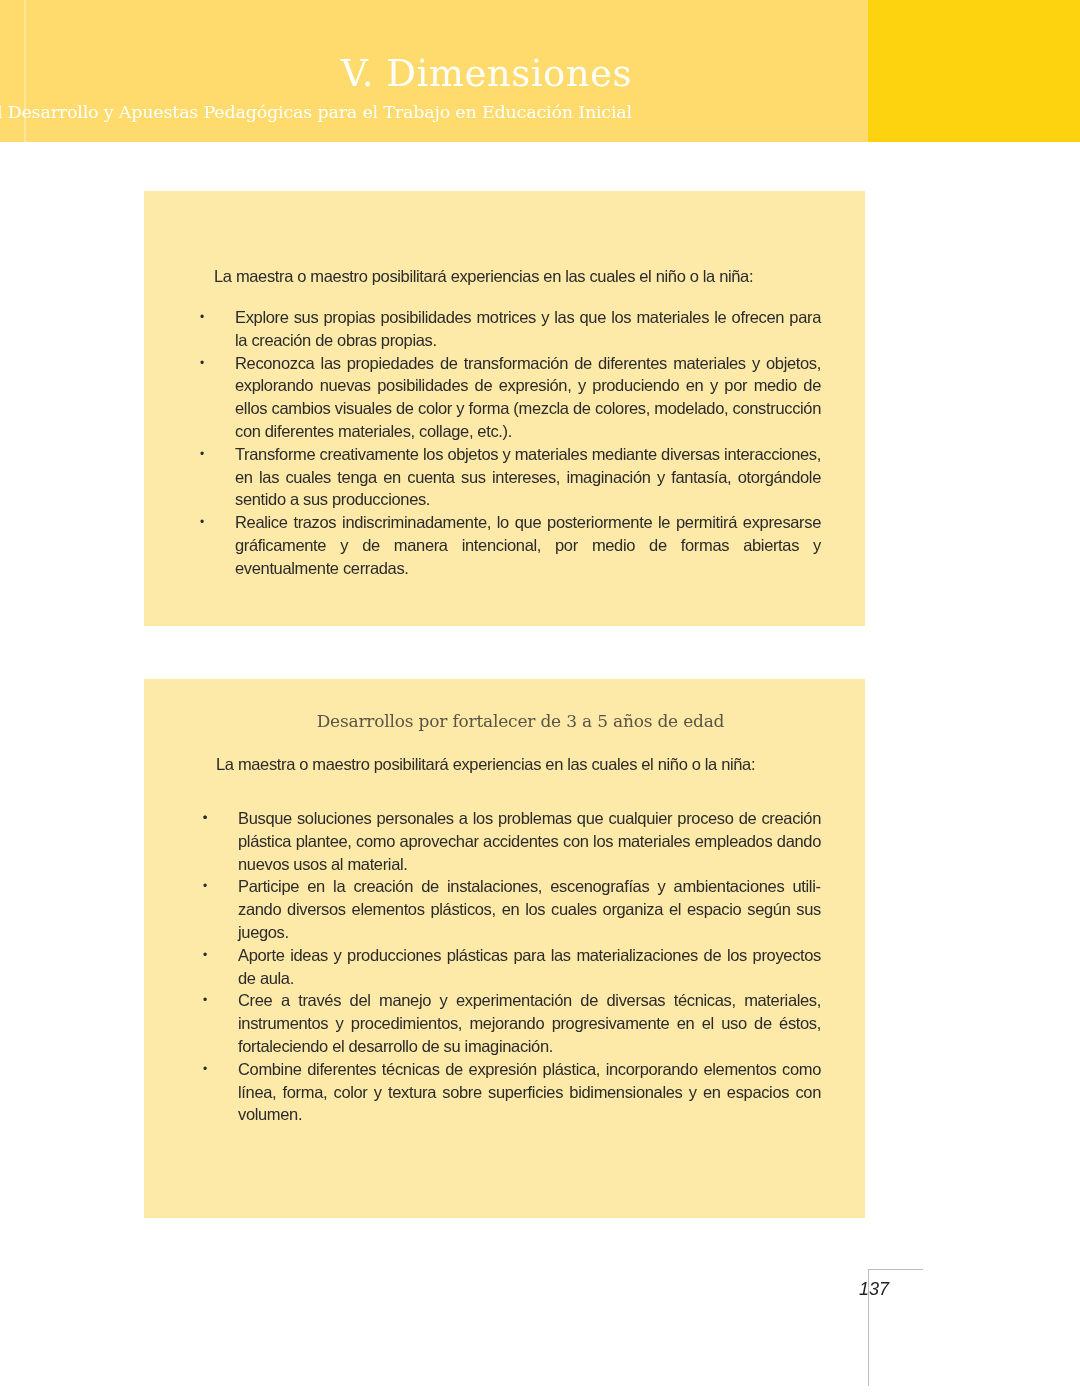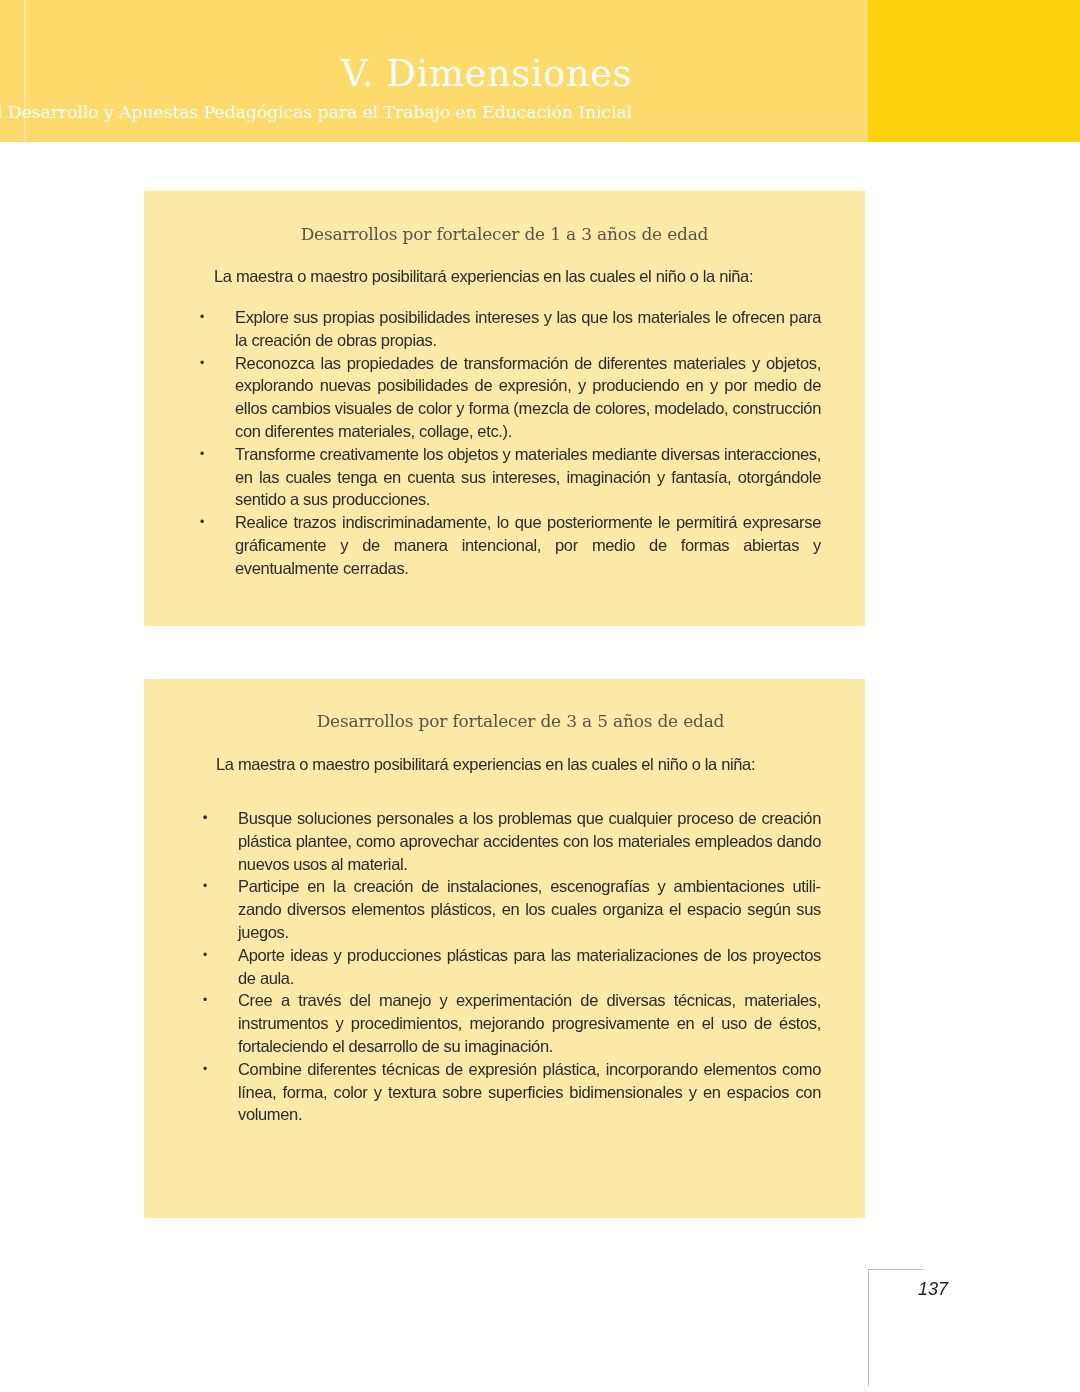"Desarrollos por fortalecer de 1" div.box-title { html: <div>Desarrollos por fortalecer de 1 a 3 años de edad</div> -> none }
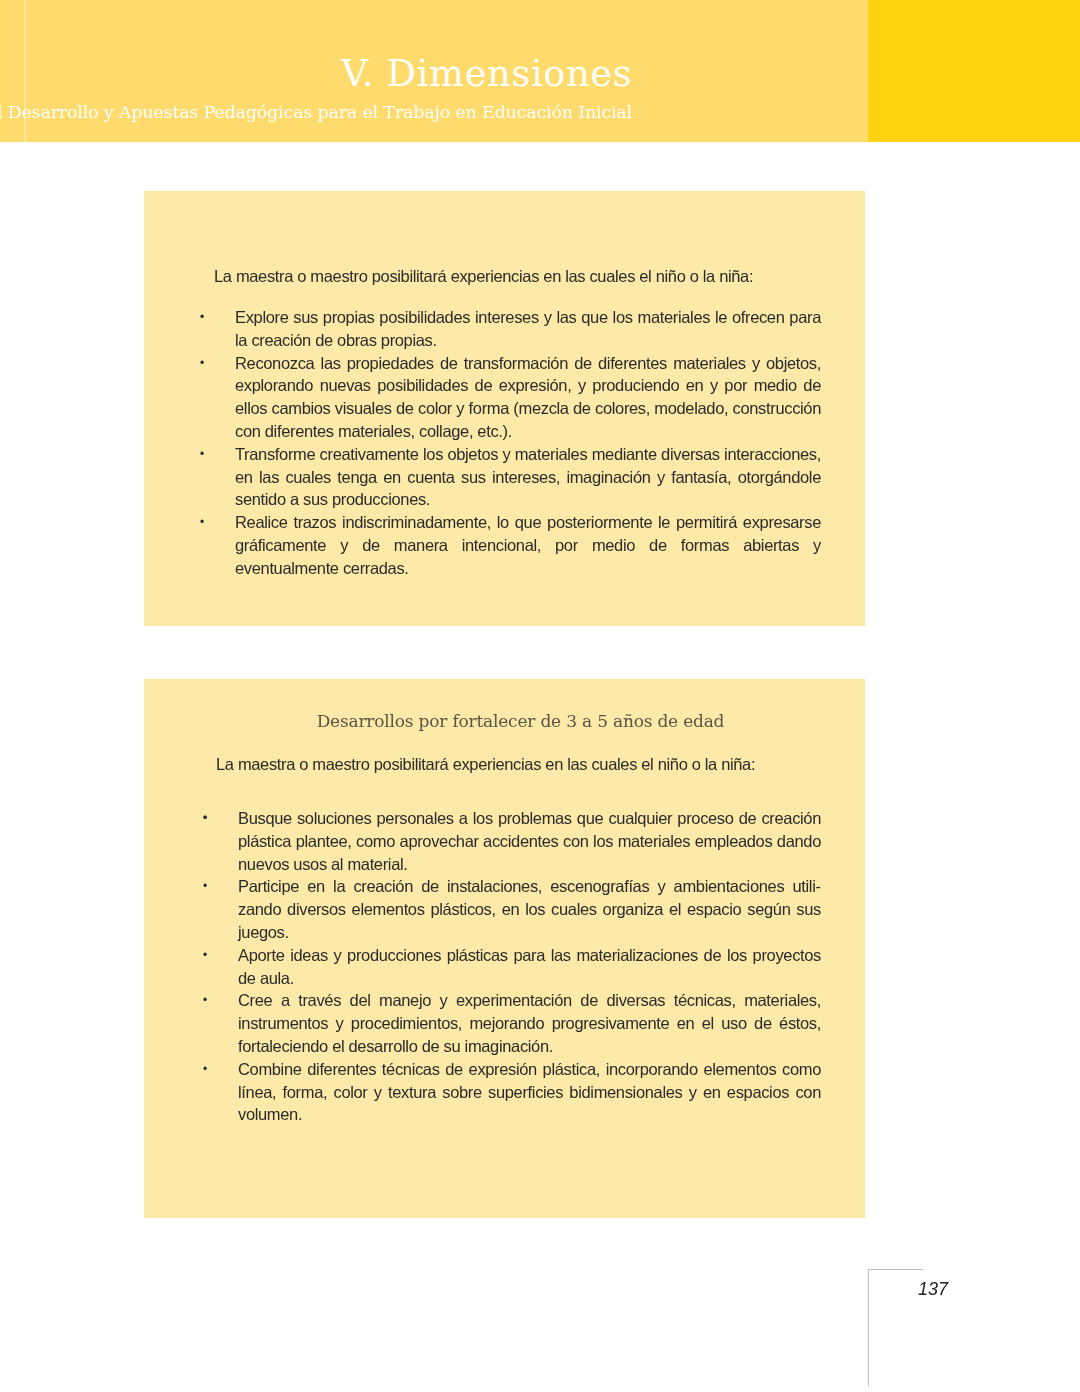"Explore sus propias posibilidades" span { text: intereses -> motrices }
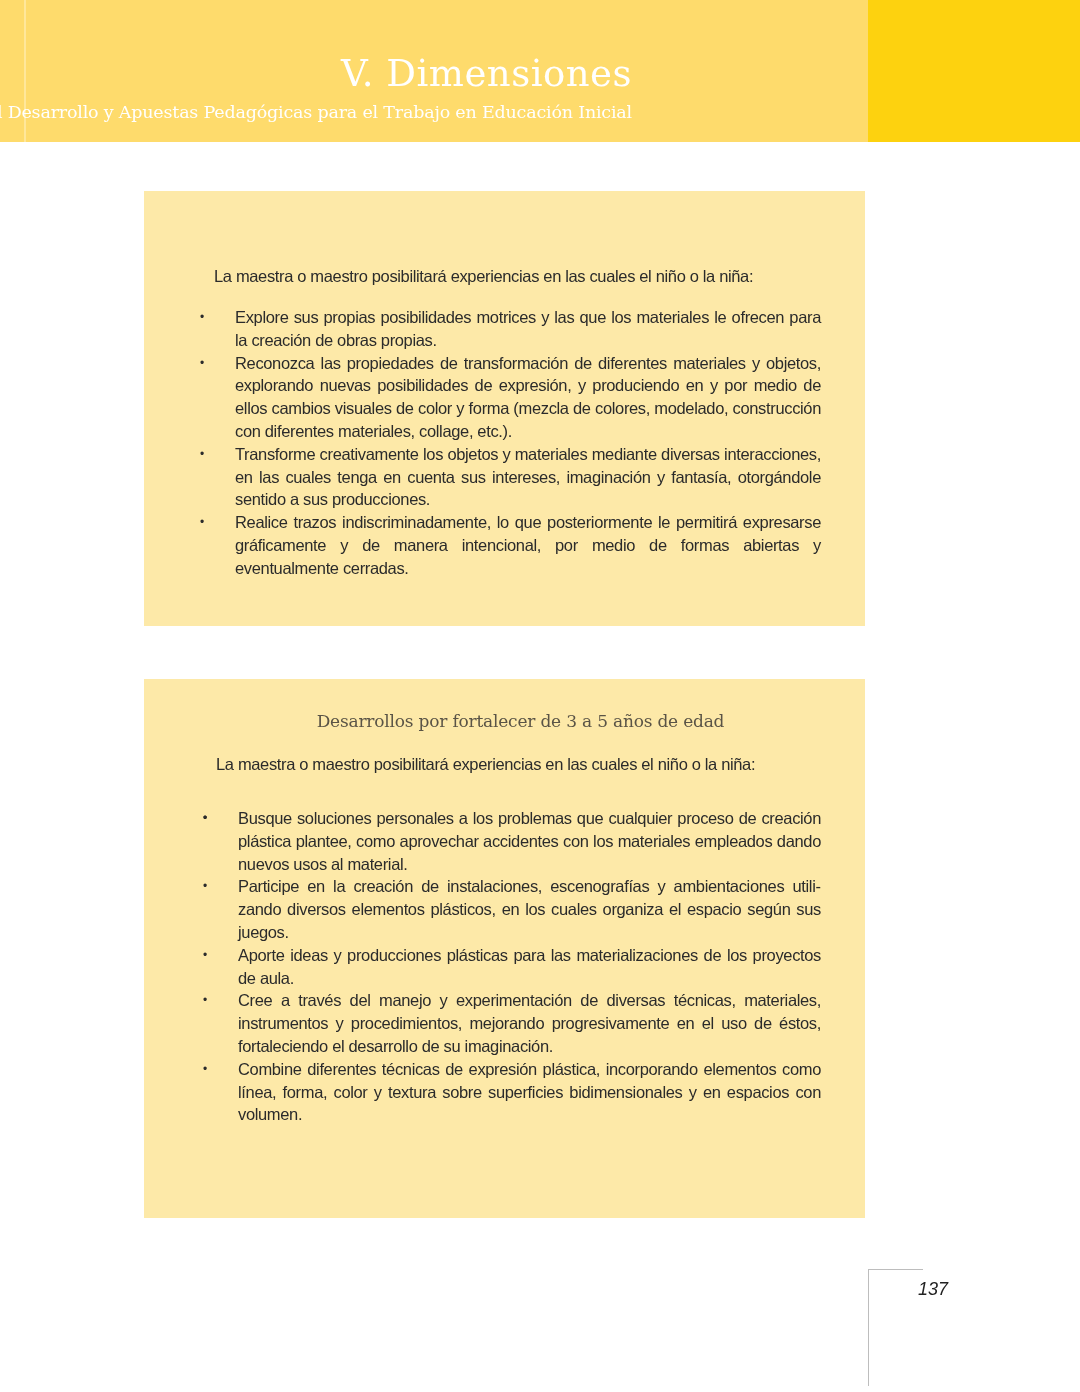"137" .page-number { left: 918px -> 859px }
